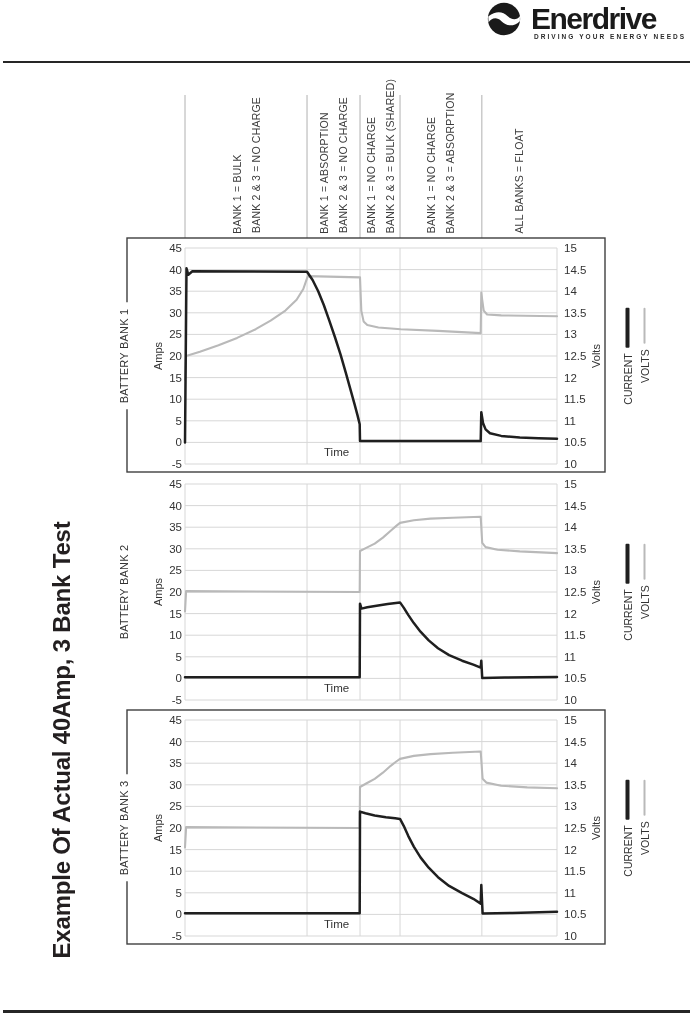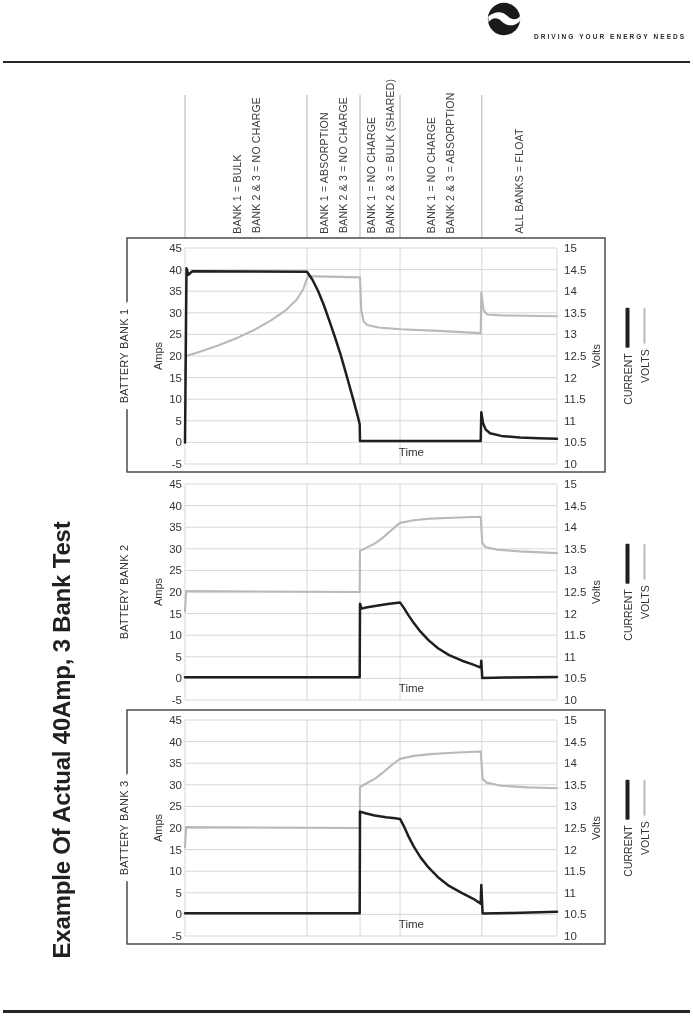"Enerdrive" div { html: none -> <div>Enerdrive</div> }
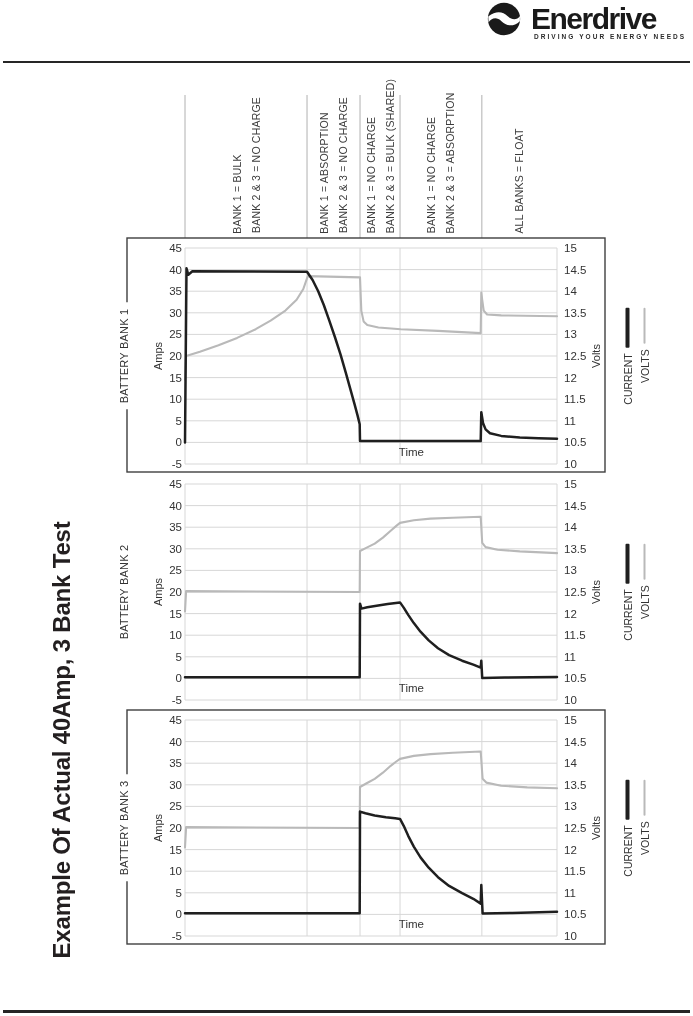"Time" .time-label { text-align: right -> left }
